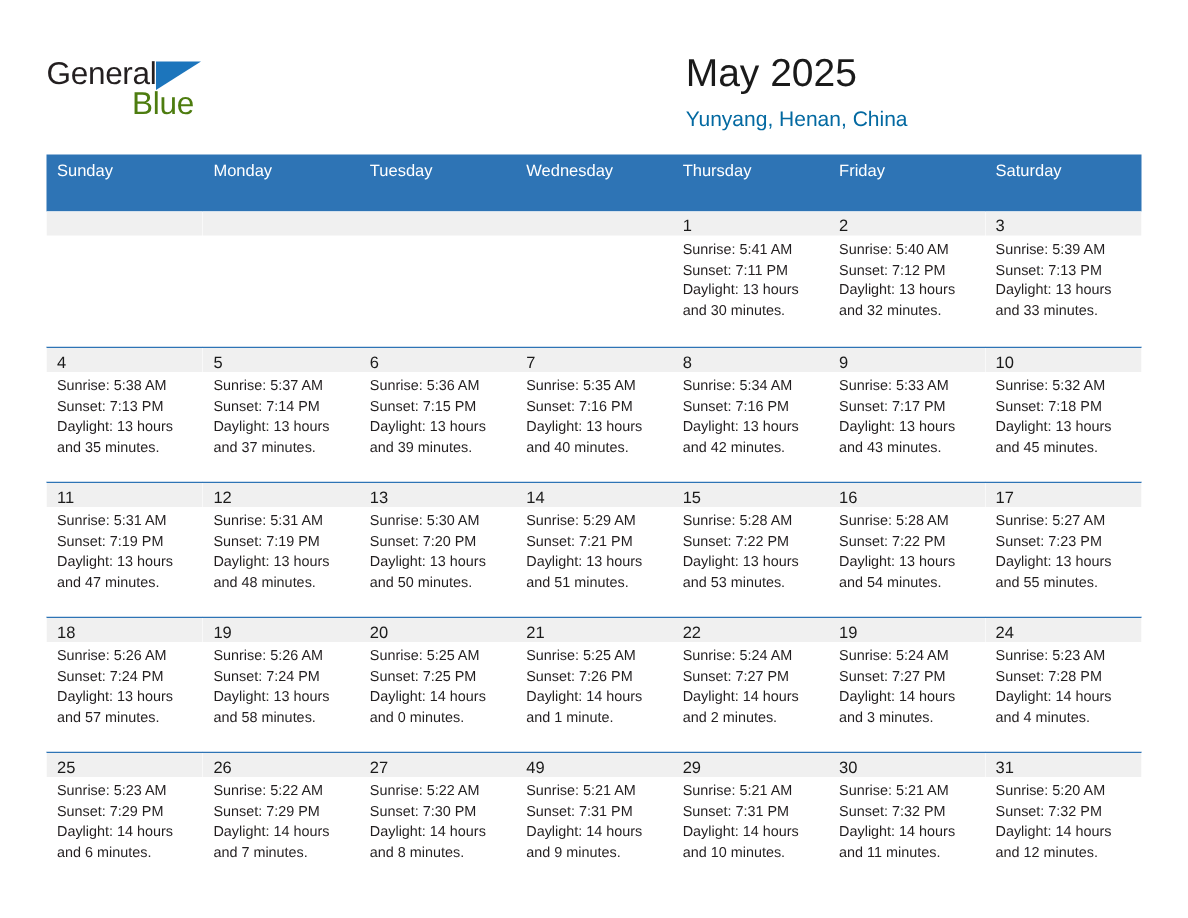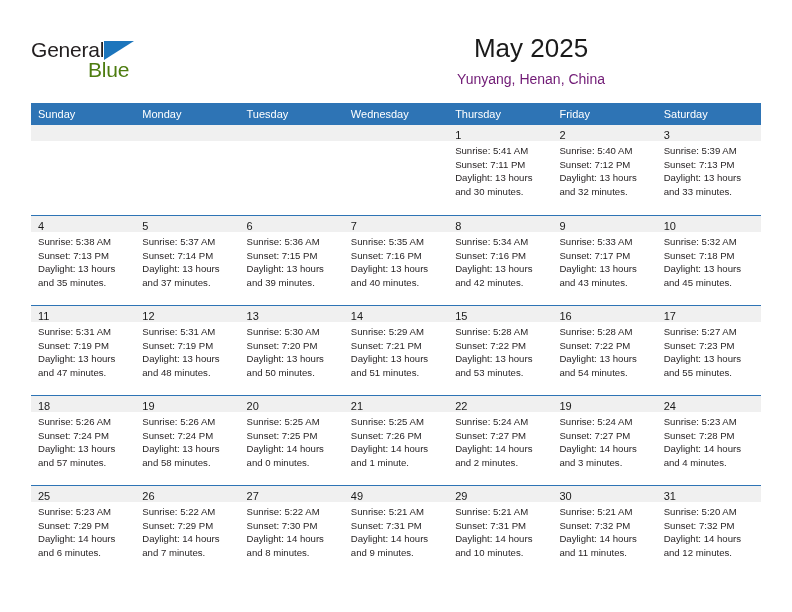"May 2025" .title-block { text-align: center -> left }
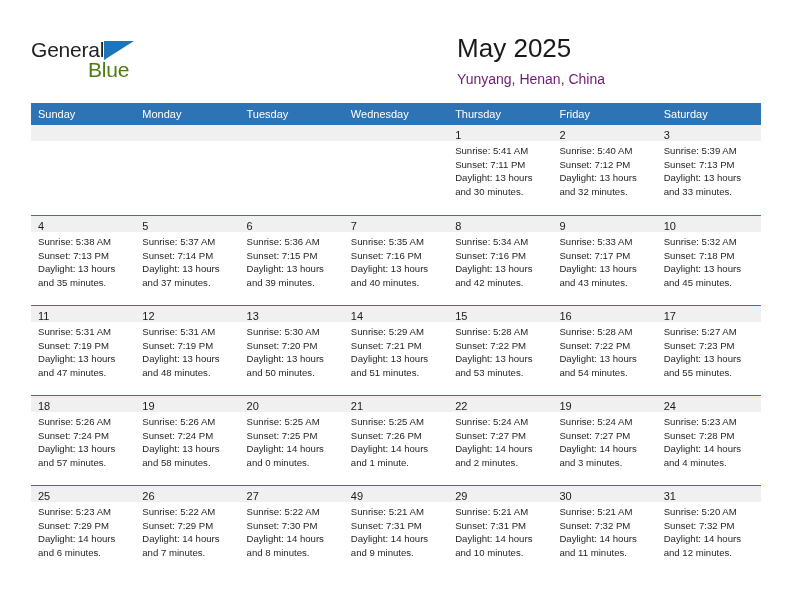"Yunyang, Henan, China" .cal-subtitle { color: #701a75 -> #0369a1 }
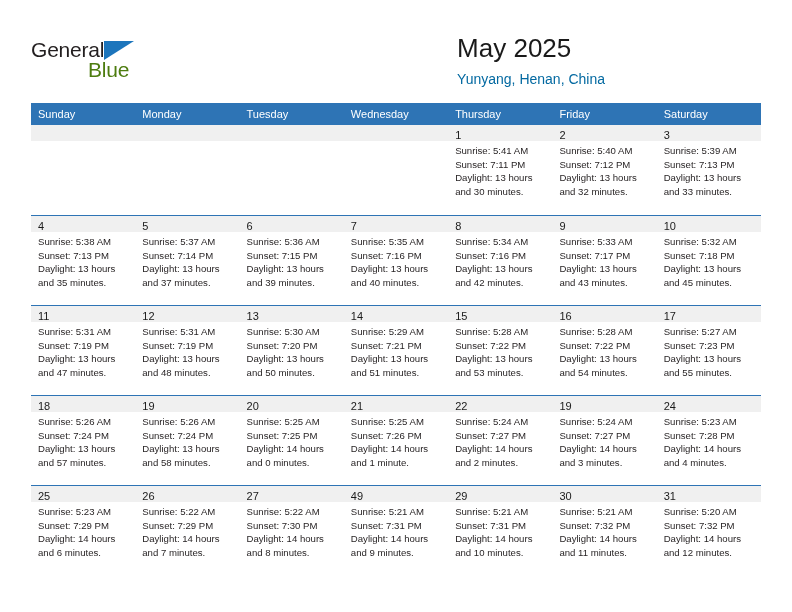"Sunday" .weekday-row { height: 22px -> 38px }
